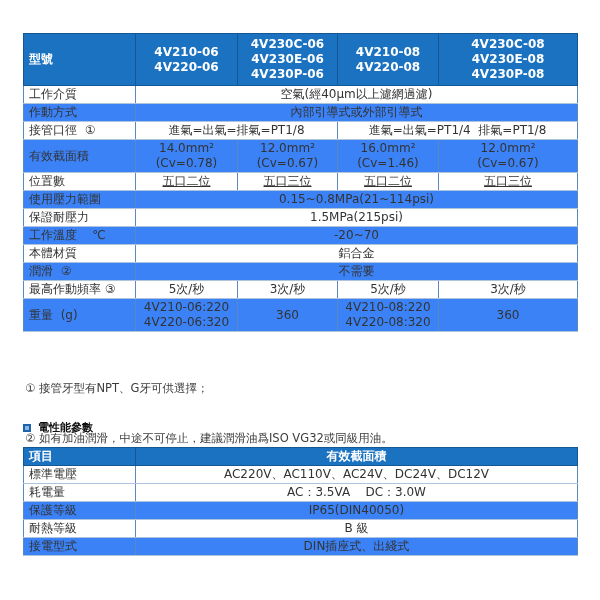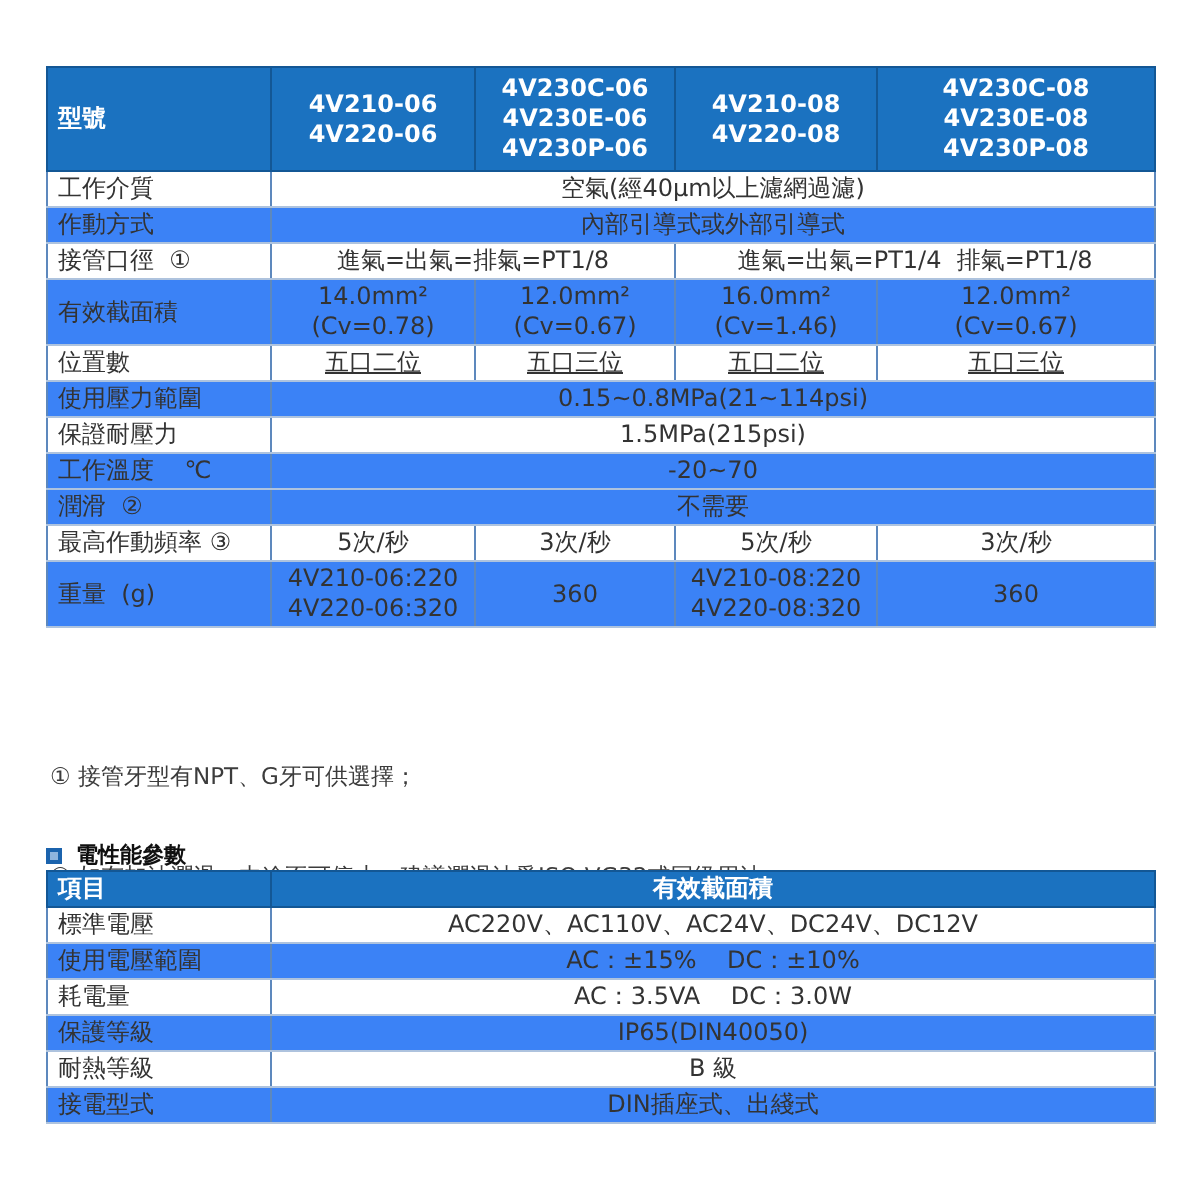"本體材質" tr.h1 { html: none -> <tr> <td>本體材質</td> <td>鋁合金</td> </tr> }
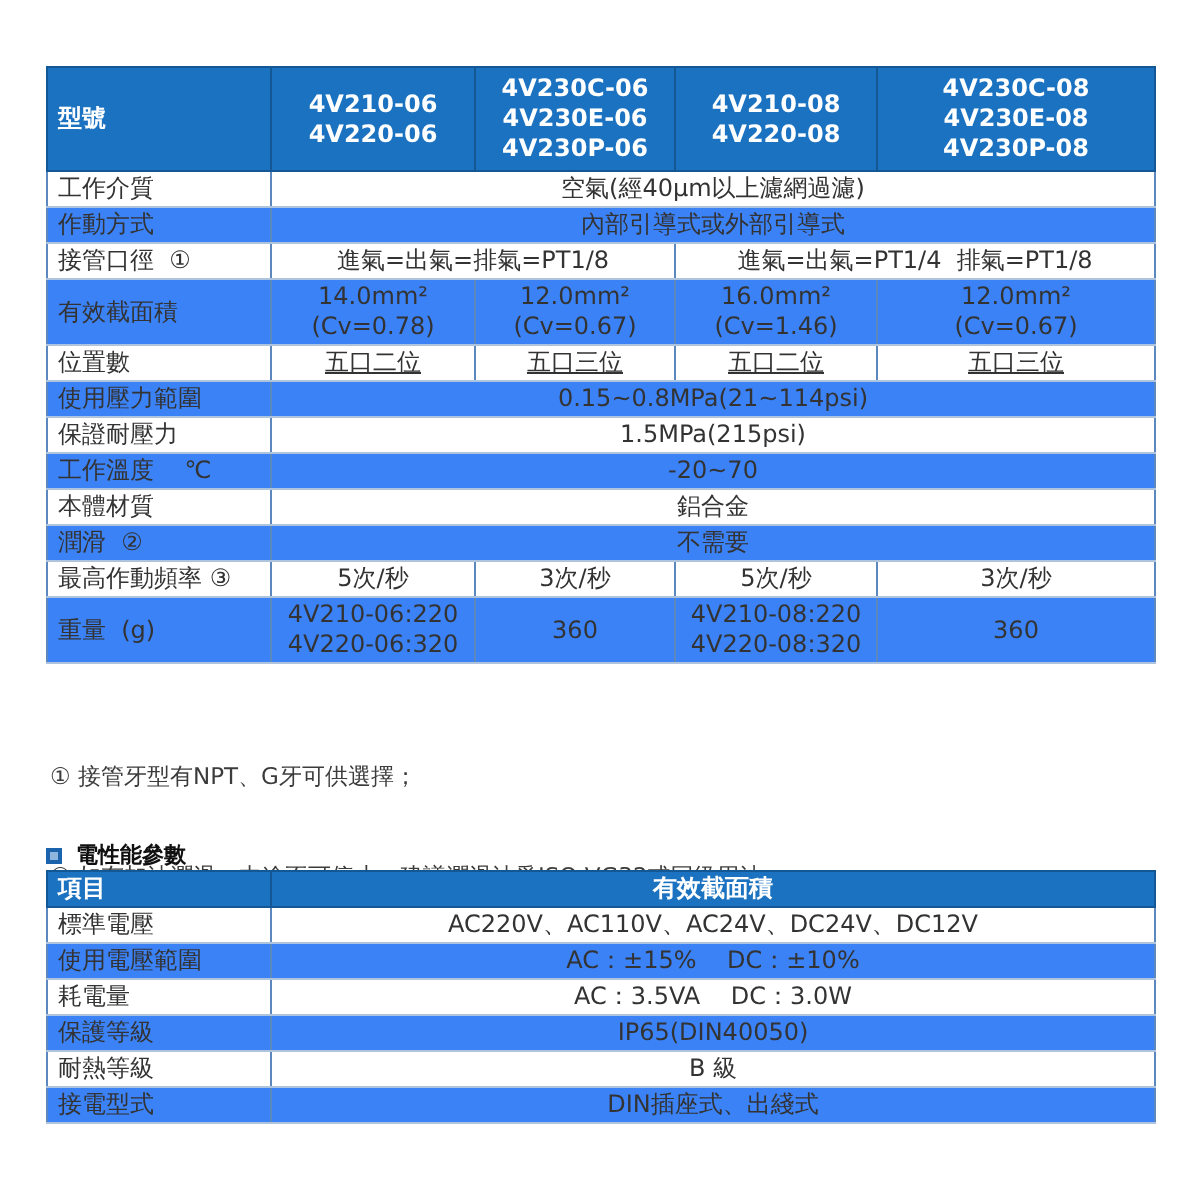"項目" .elec-table { top: 435px -> 447px }
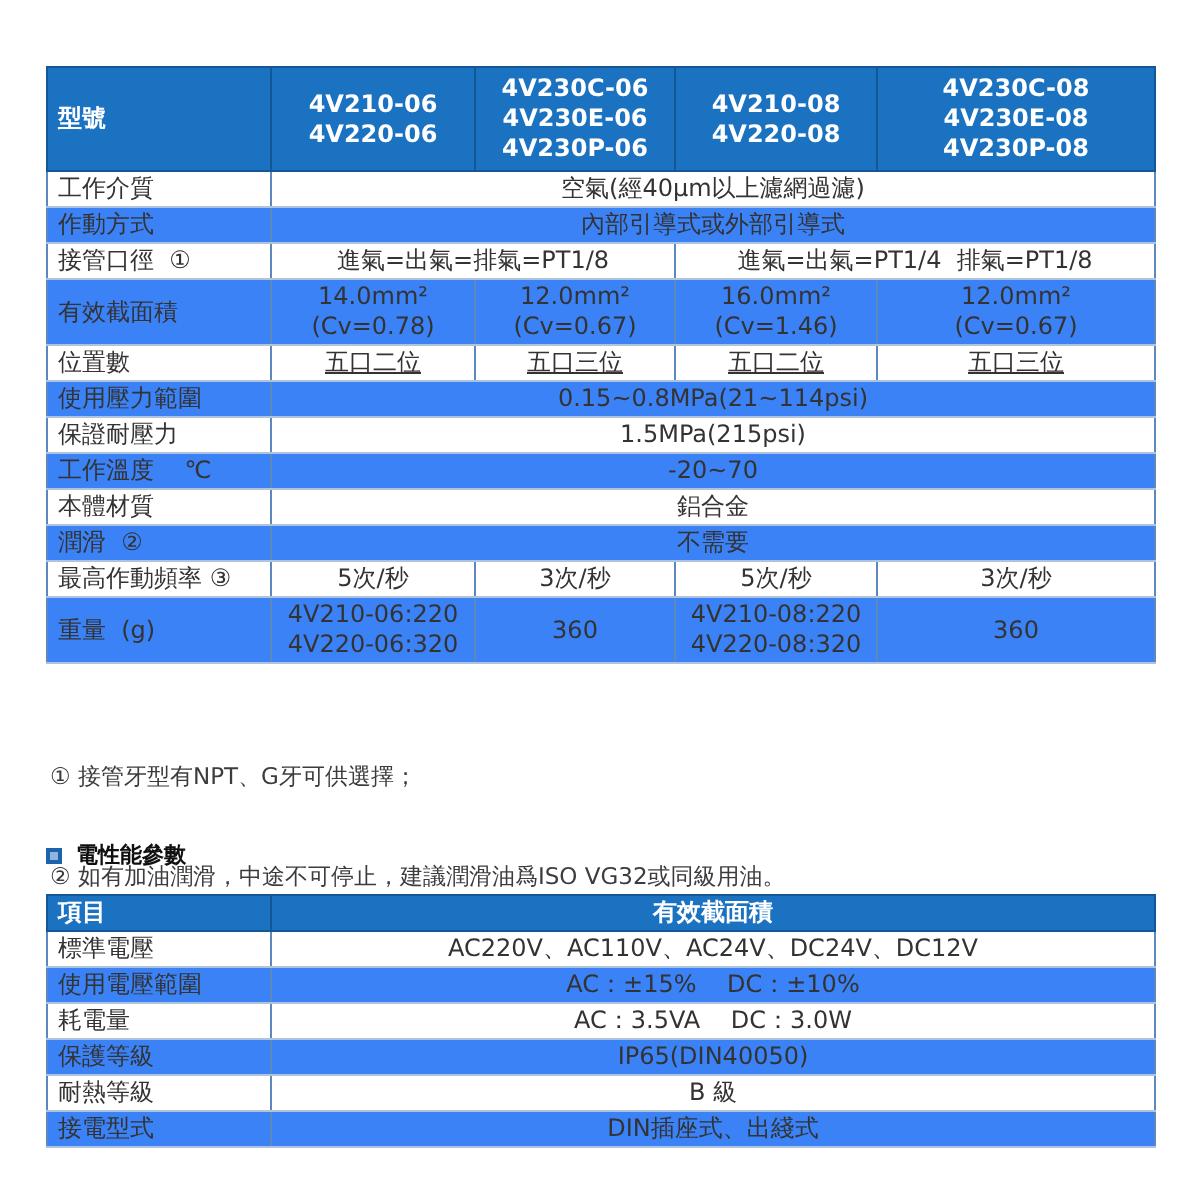"使用電壓範圍" tr.h1 { html: <tr> <td>使用電壓範圍</td> <td>AC：±15% DC：±10%</td> </tr> -> none }
